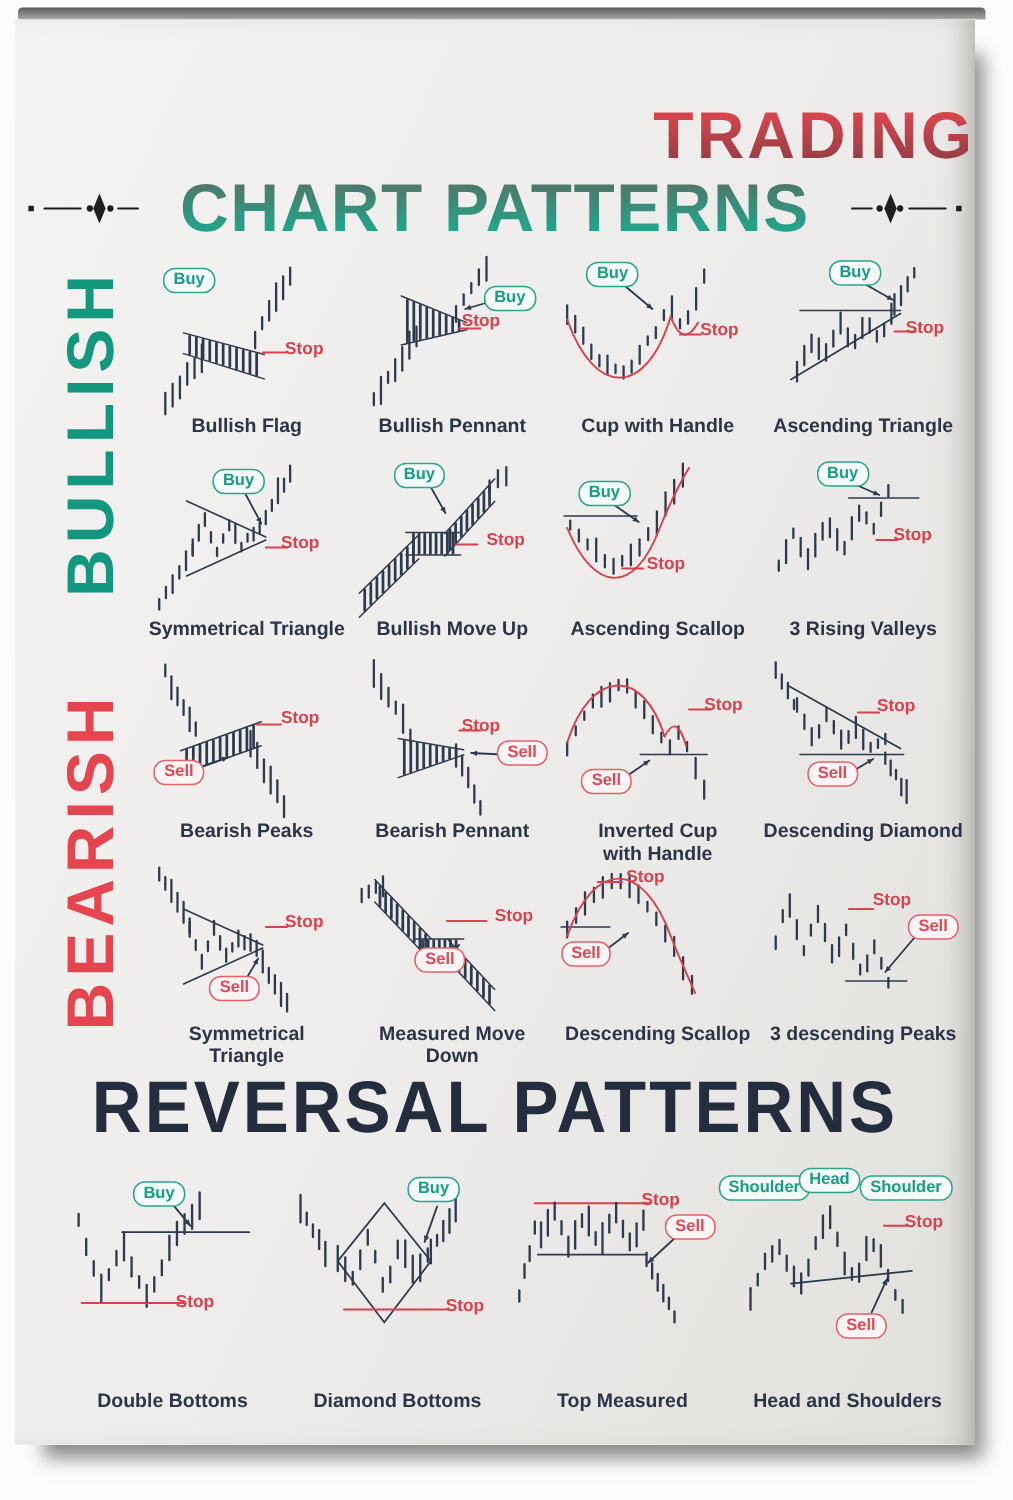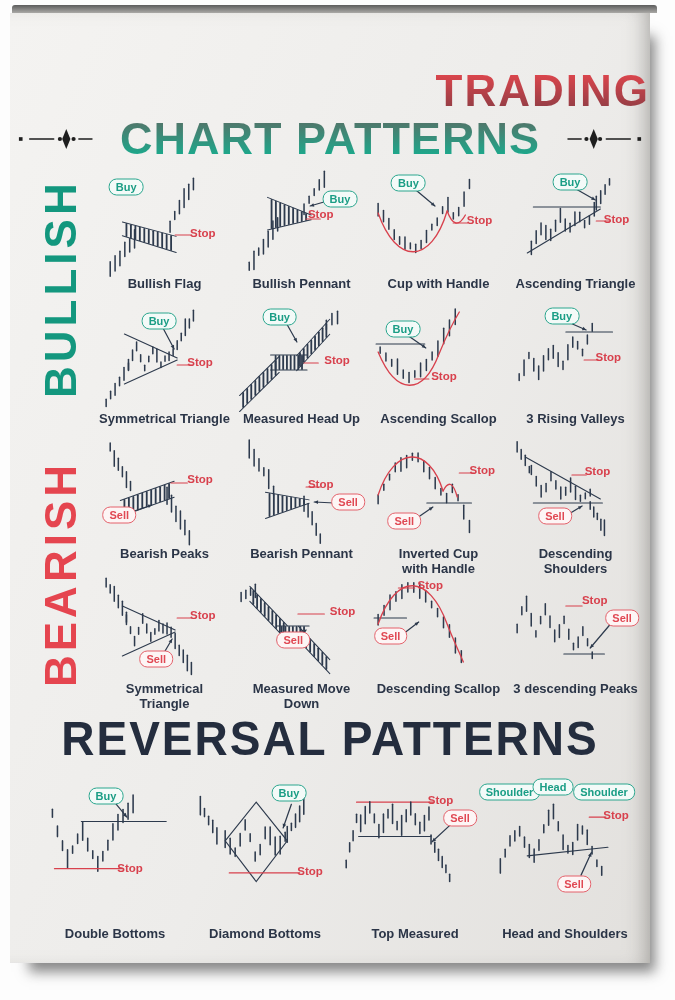"Measured Head Up" figcaption.caption { text: Measured Head -> Bullish Move }
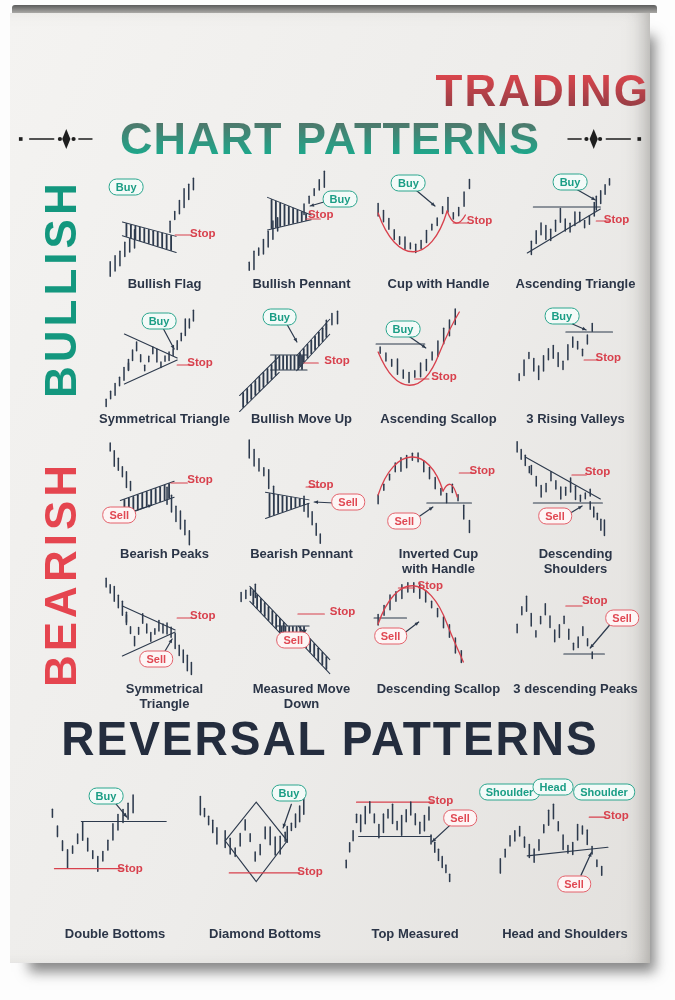"Descending Shoulders" figcaption.caption { text: Shoulders -> Diamond }
